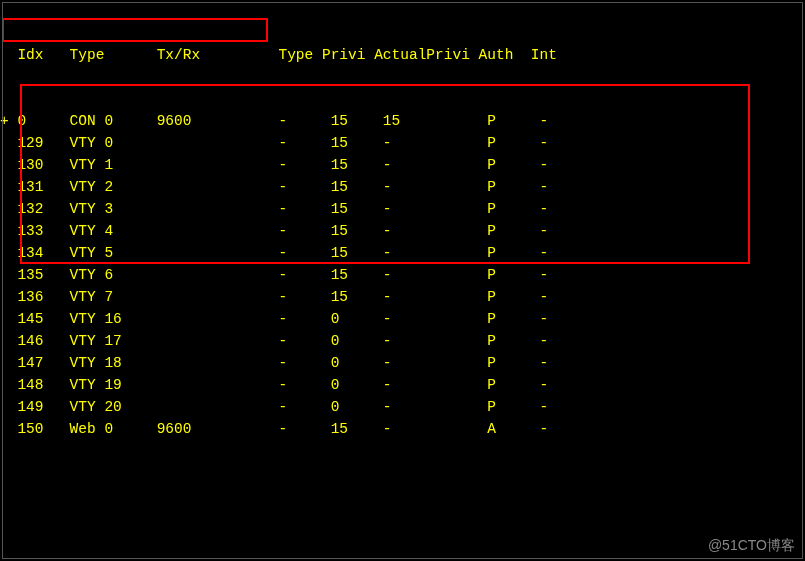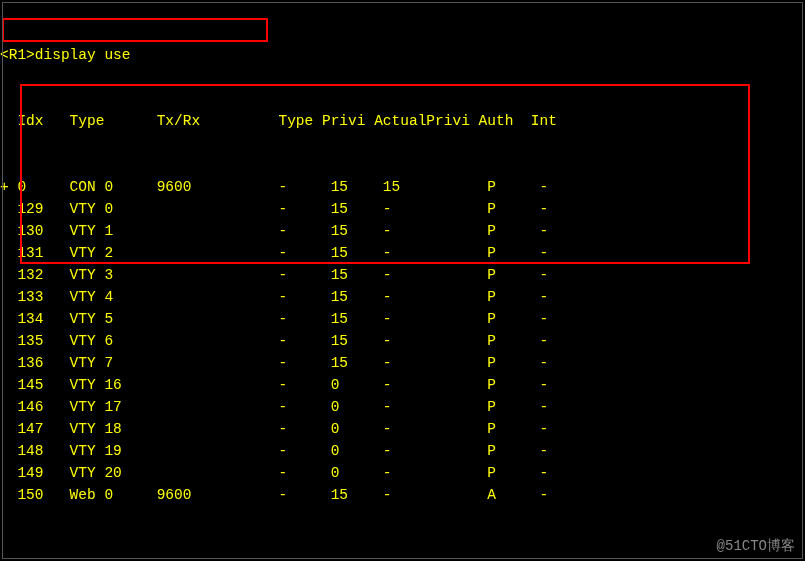"<R1>display use" span.line { html: <span>&lt;R1&gt;display use</span> -> none }
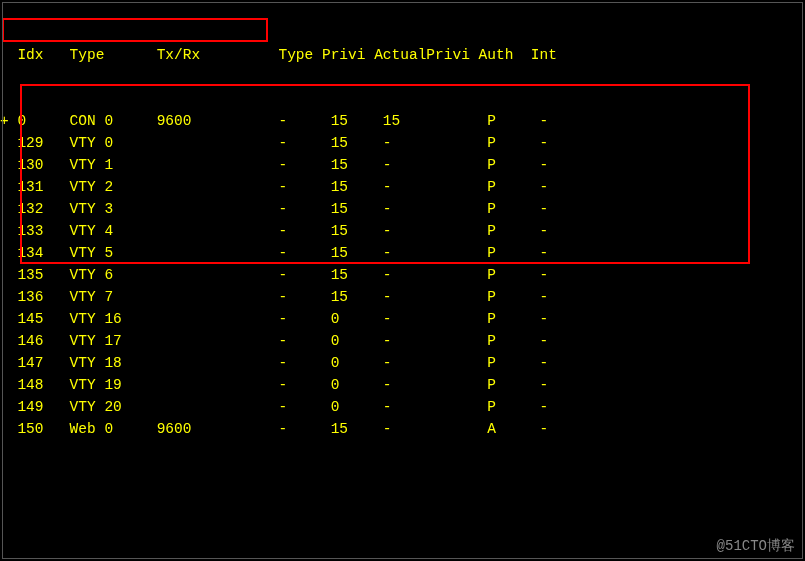"@51CTO博客" .watermark { font-family: Liberation Mono, monospace -> Liberation Sans, sans-serif }
